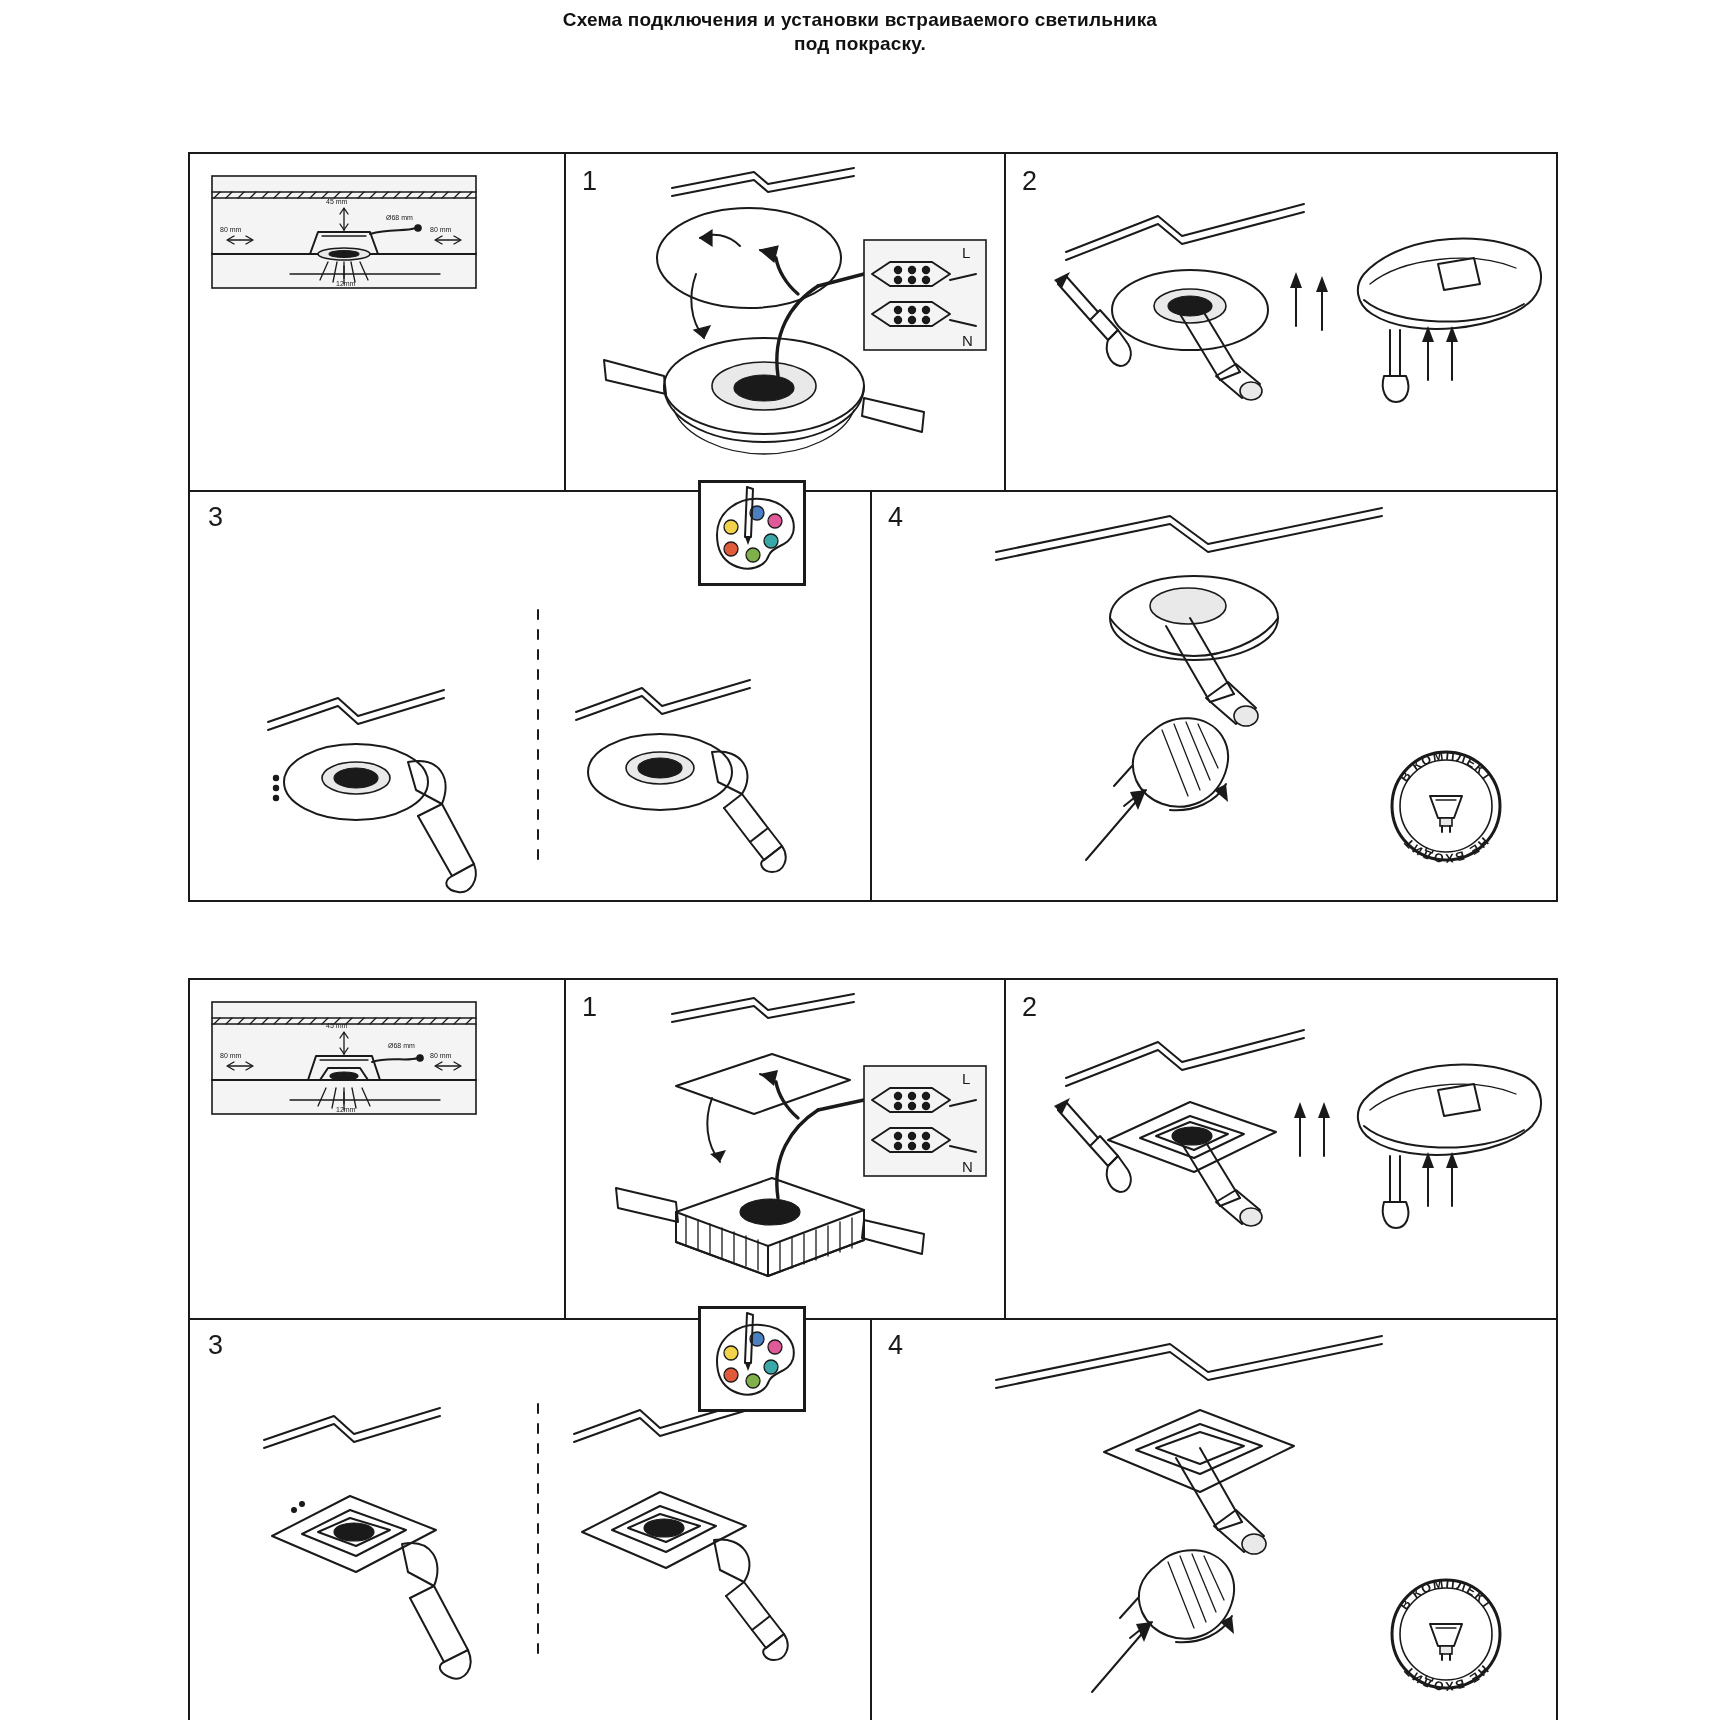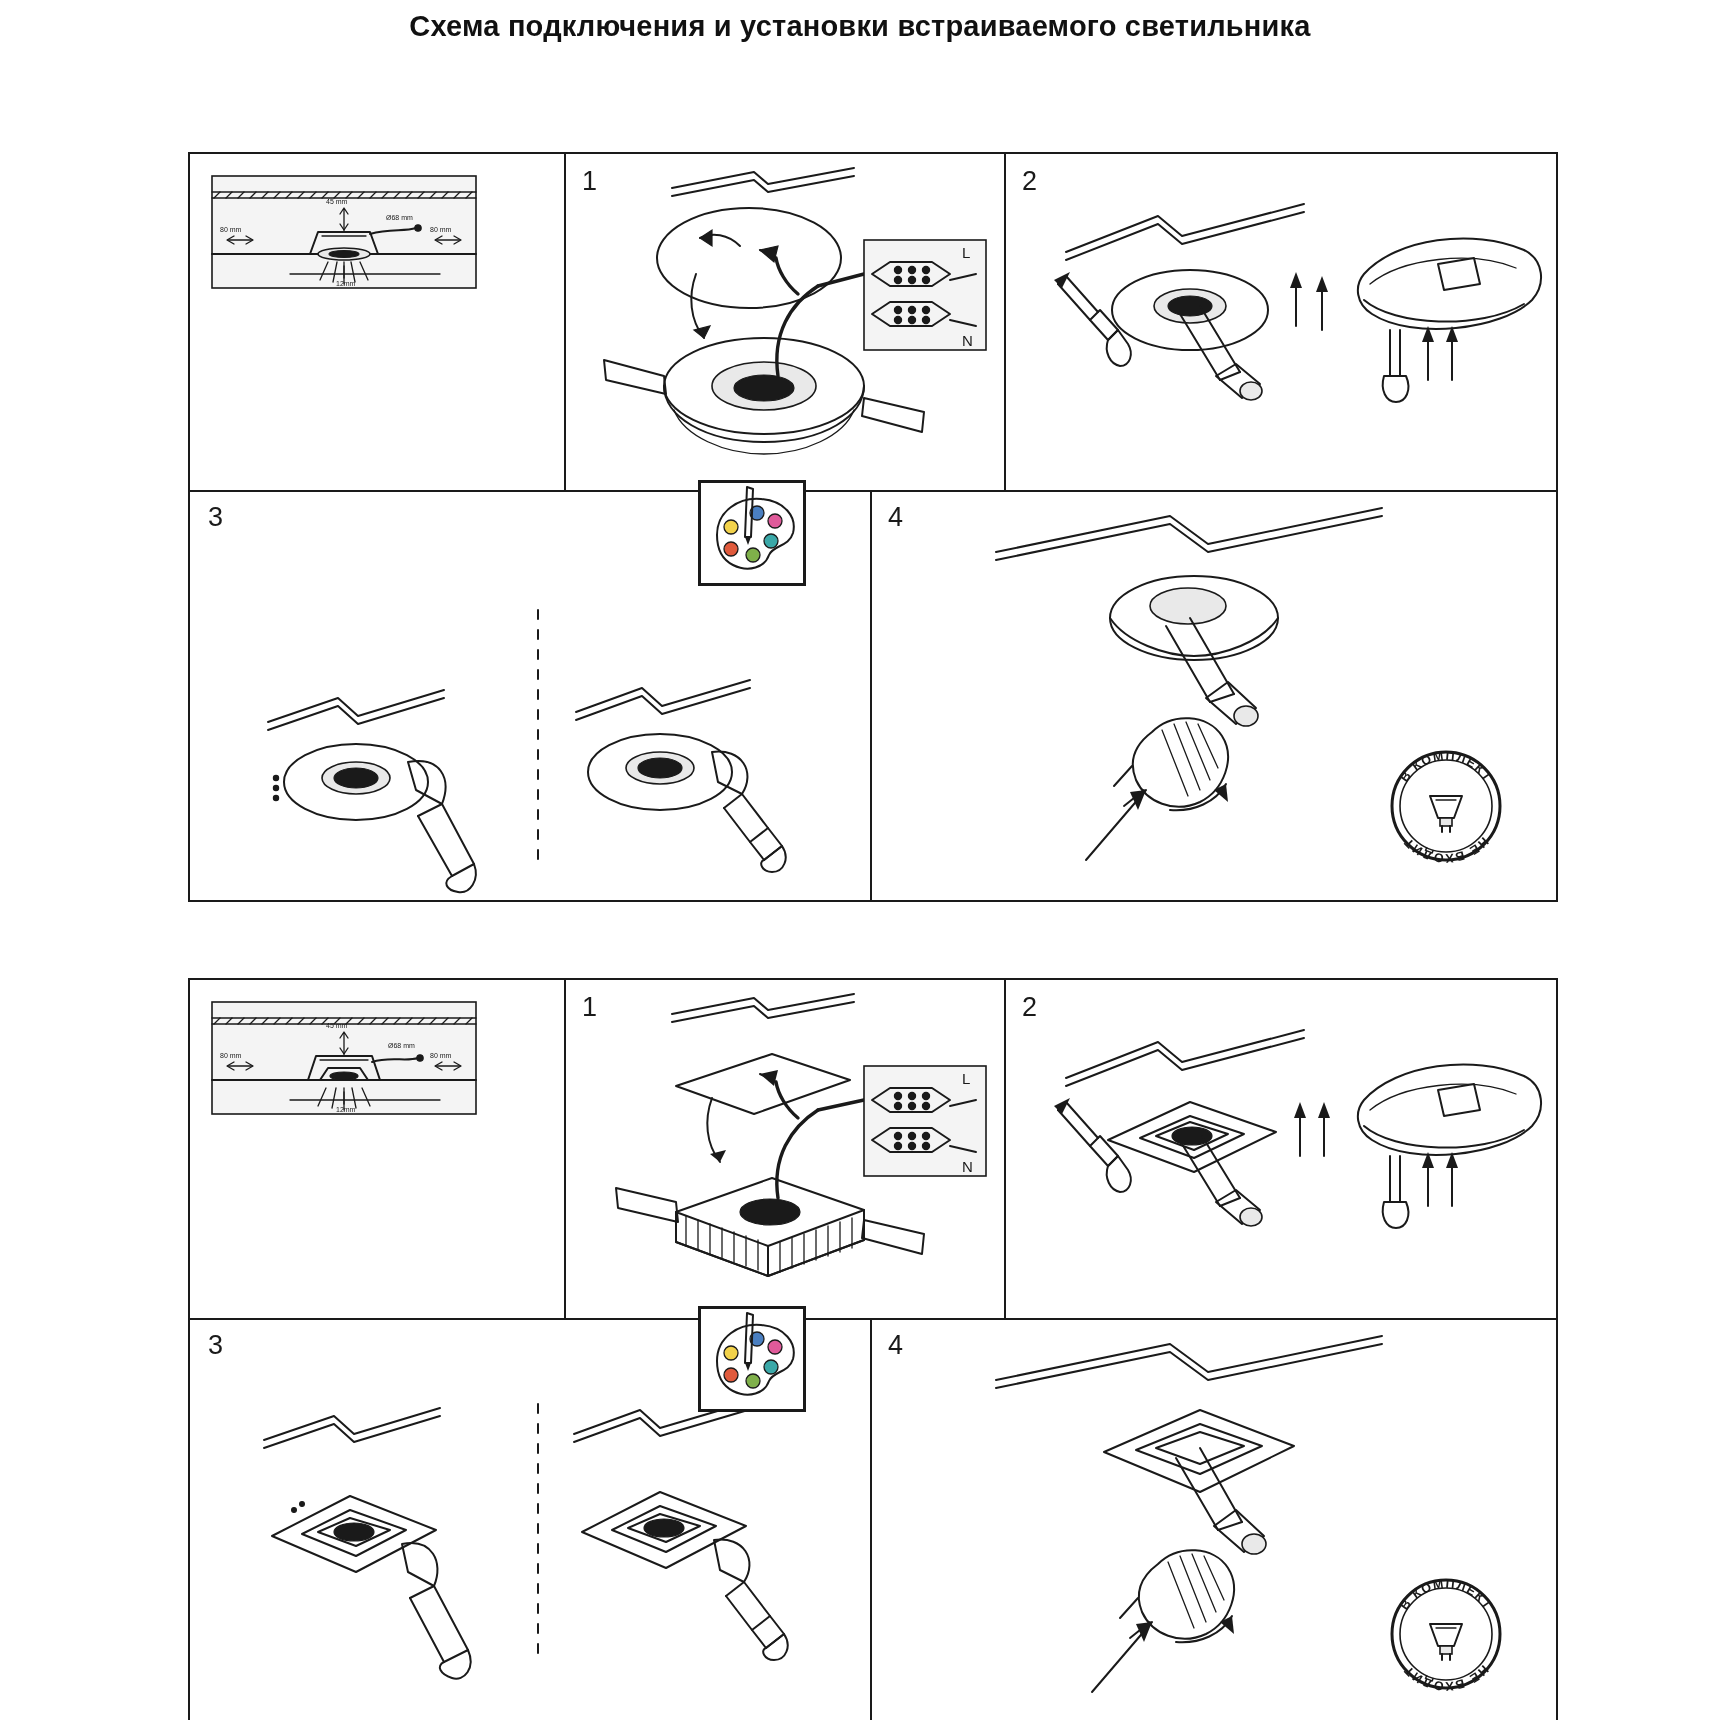"Схема подключения и установки" .title { font-size: 29px -> 19px }
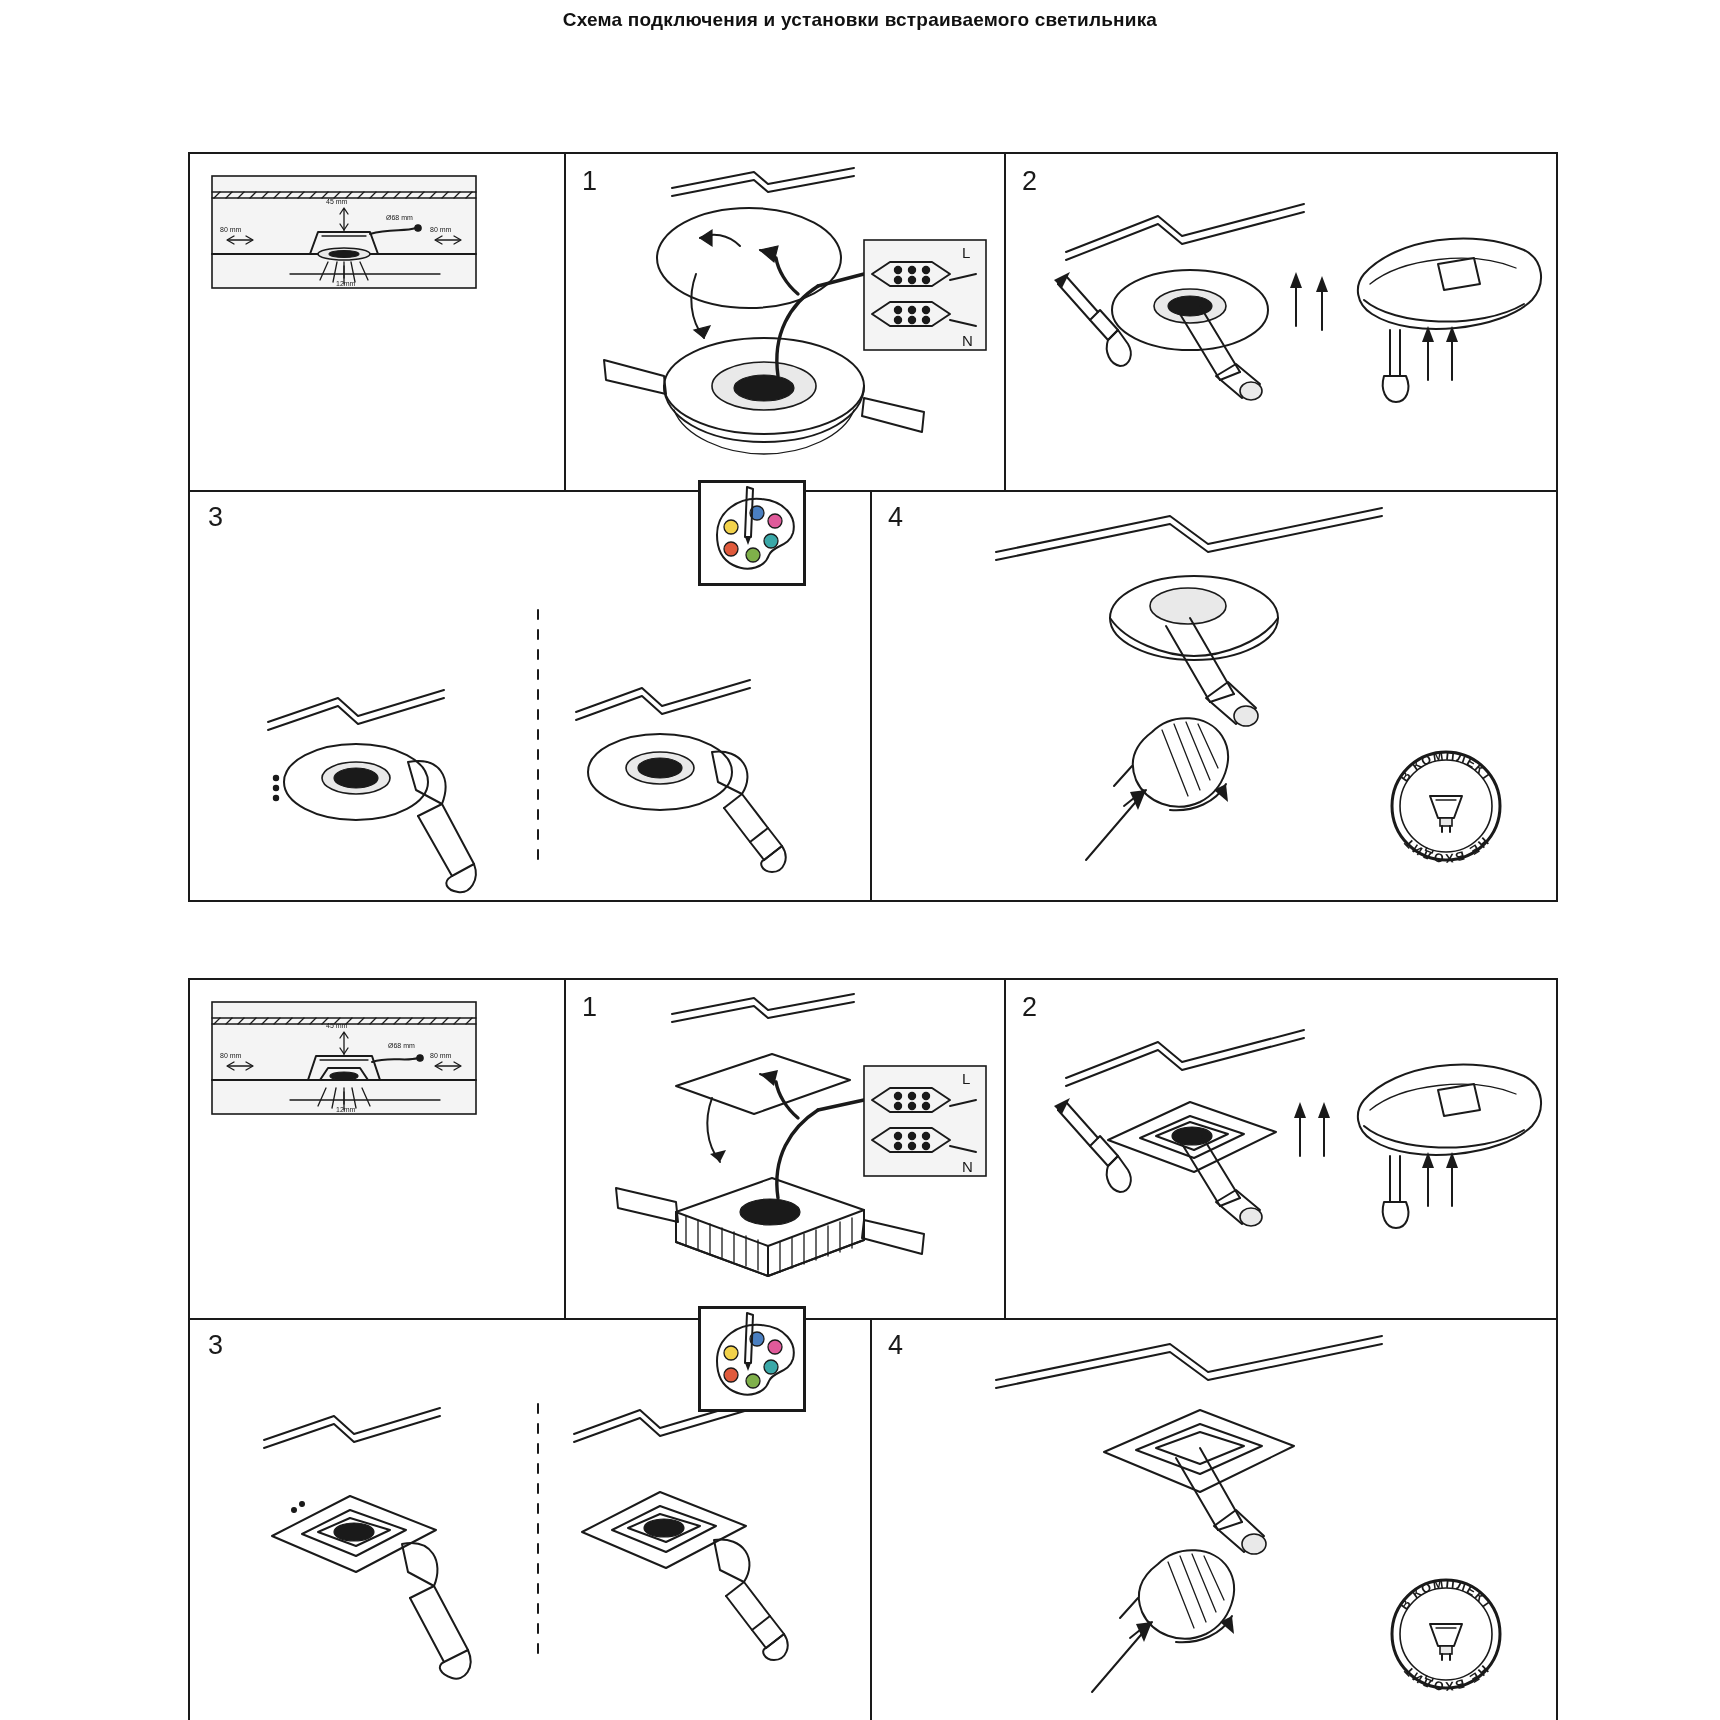"под покраску." div { html: none -> <div>под покраску.</div> }
